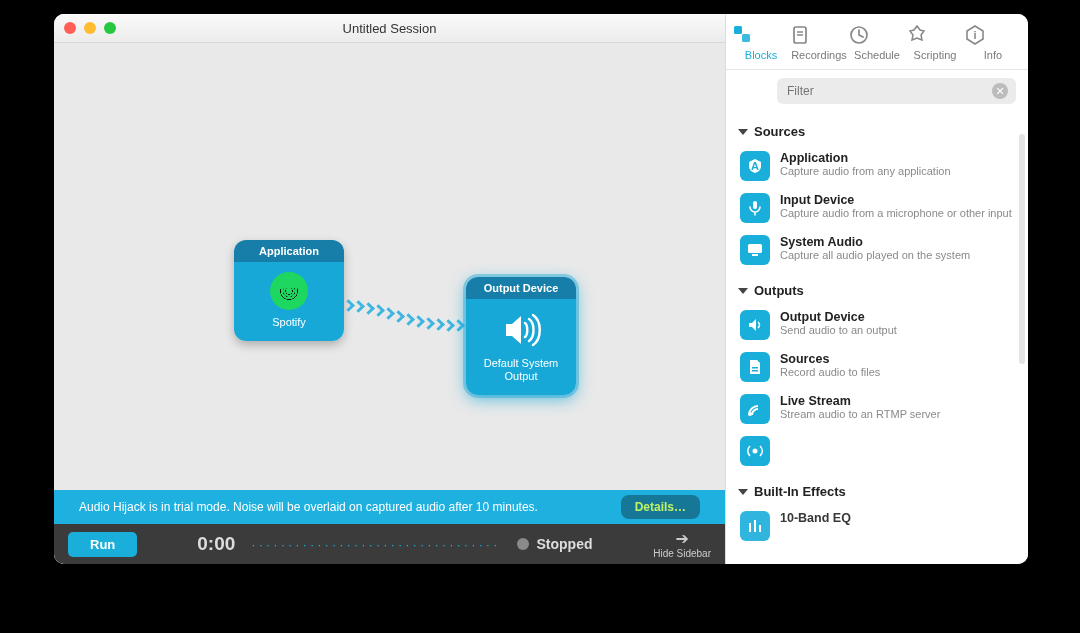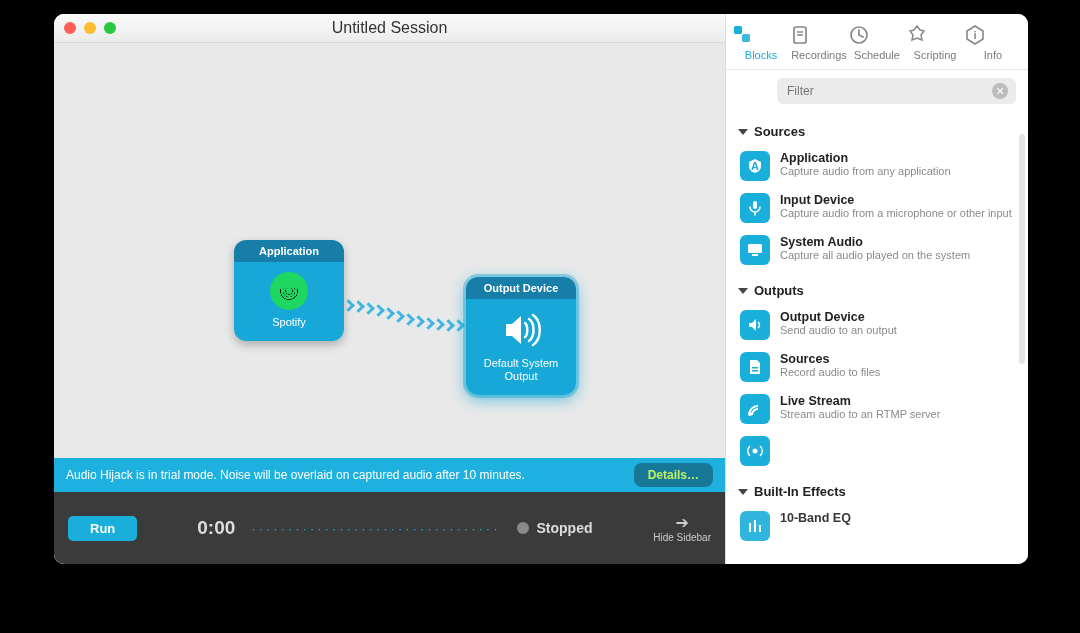"Untitled Session" .title { font-size: 16px -> 13px }
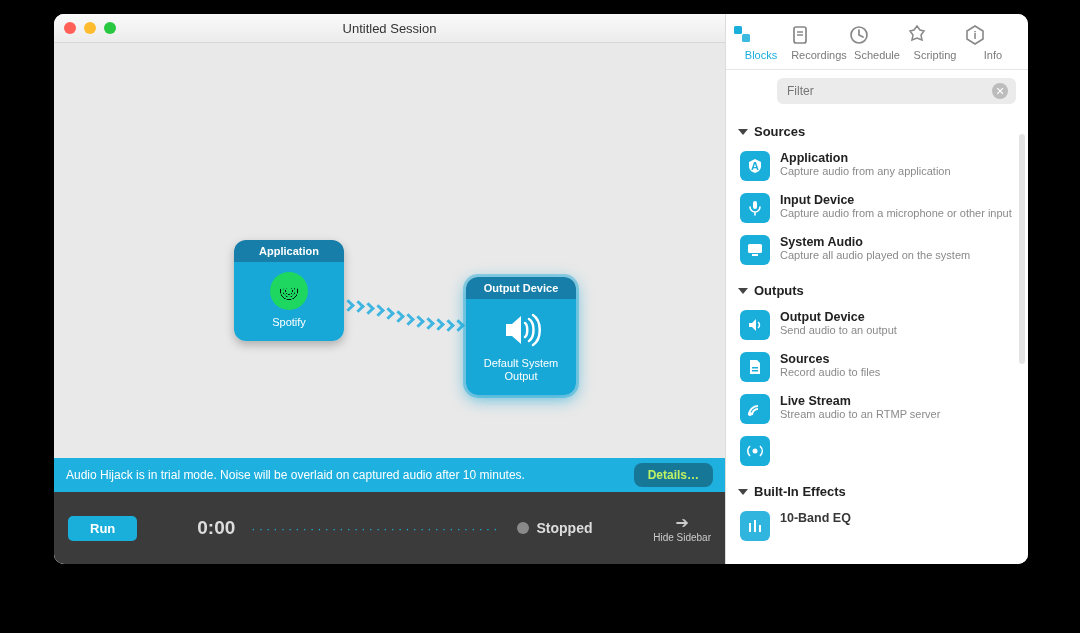"Audio Hijack is in trial" .trialbar { padding: 0 12px -> 0 25px }
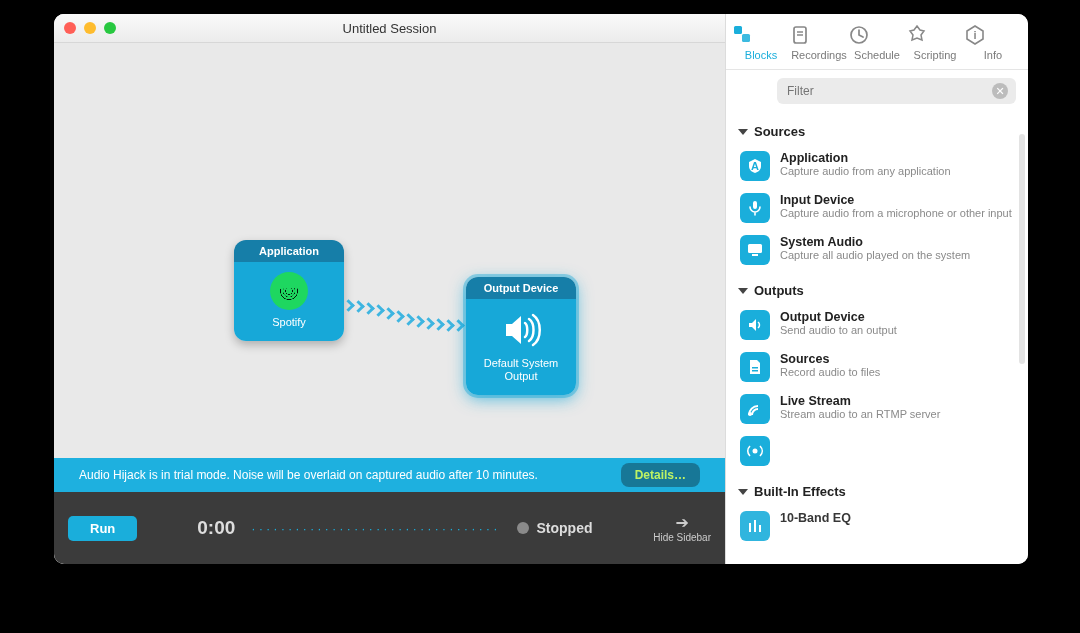"Run" .controlbar { height: 48px -> 40px; padding: 12px 14px -> 0 14px }
